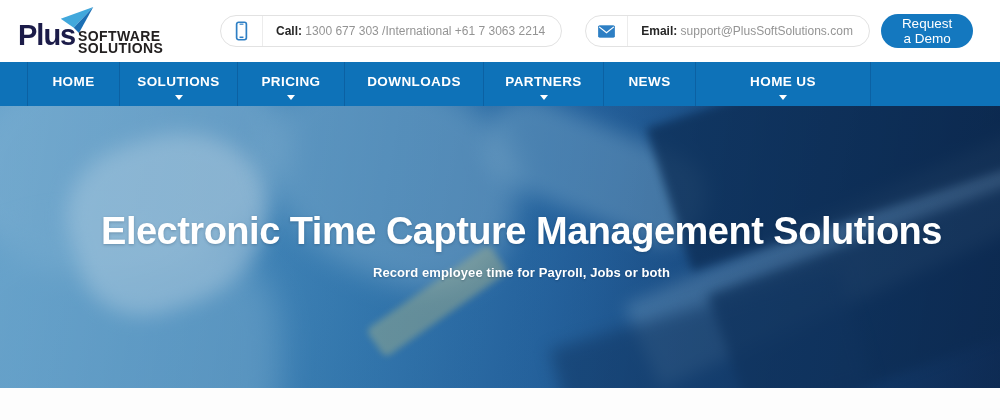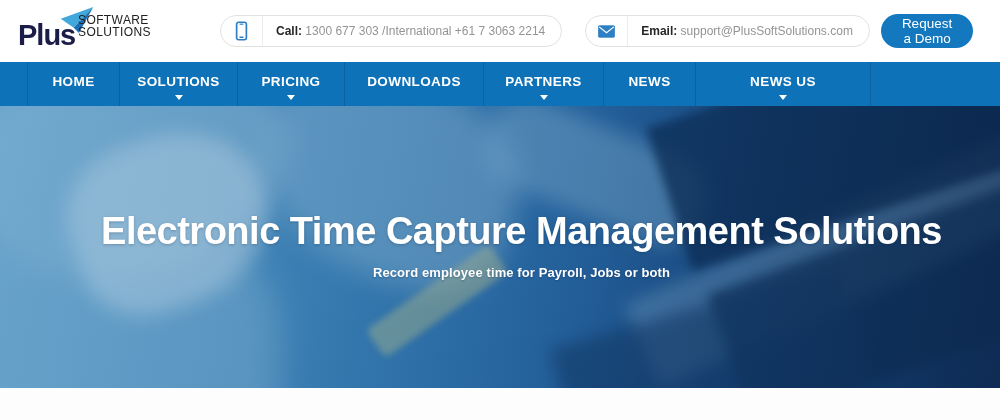"SOFTWARE" .logo-tagline { bottom: 18px -> 2px; font-size: 12px -> 14px; font-weight: normal -> bold }
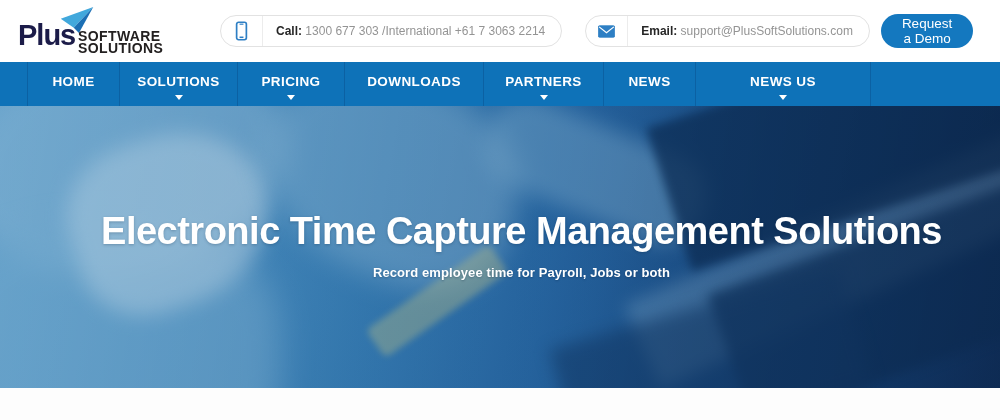"NEWS US" span.nav-label { text: NEWS -> HOME }
